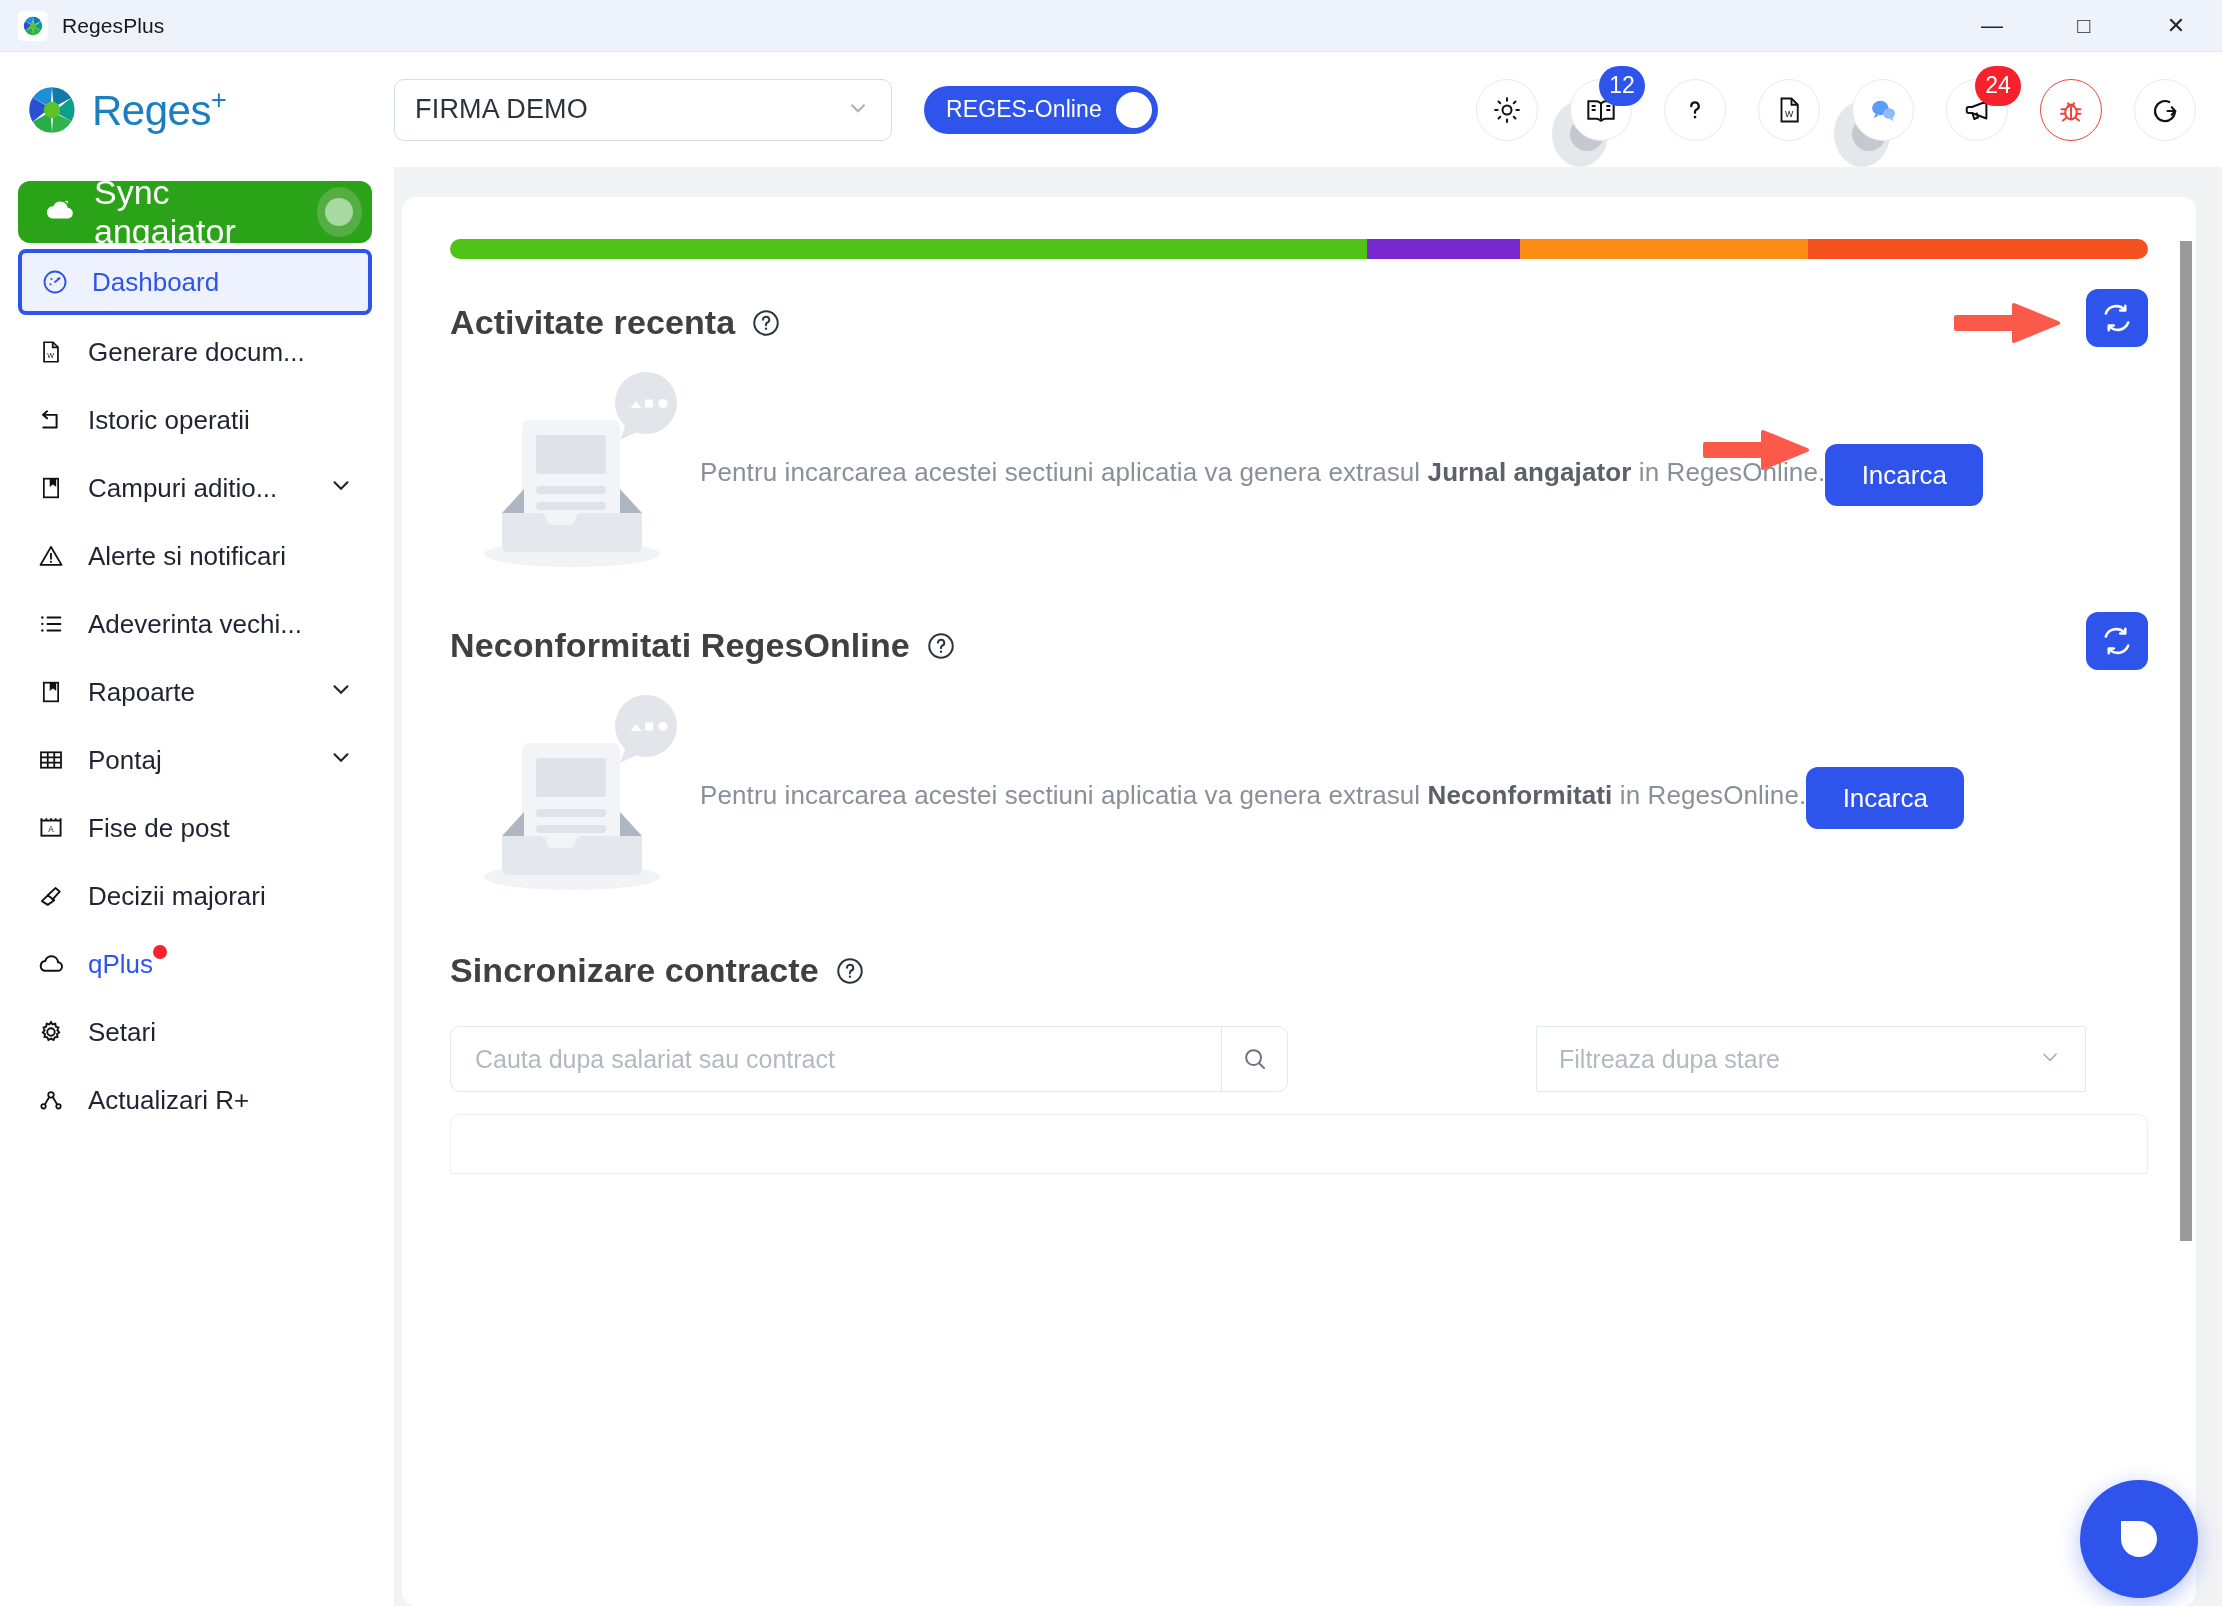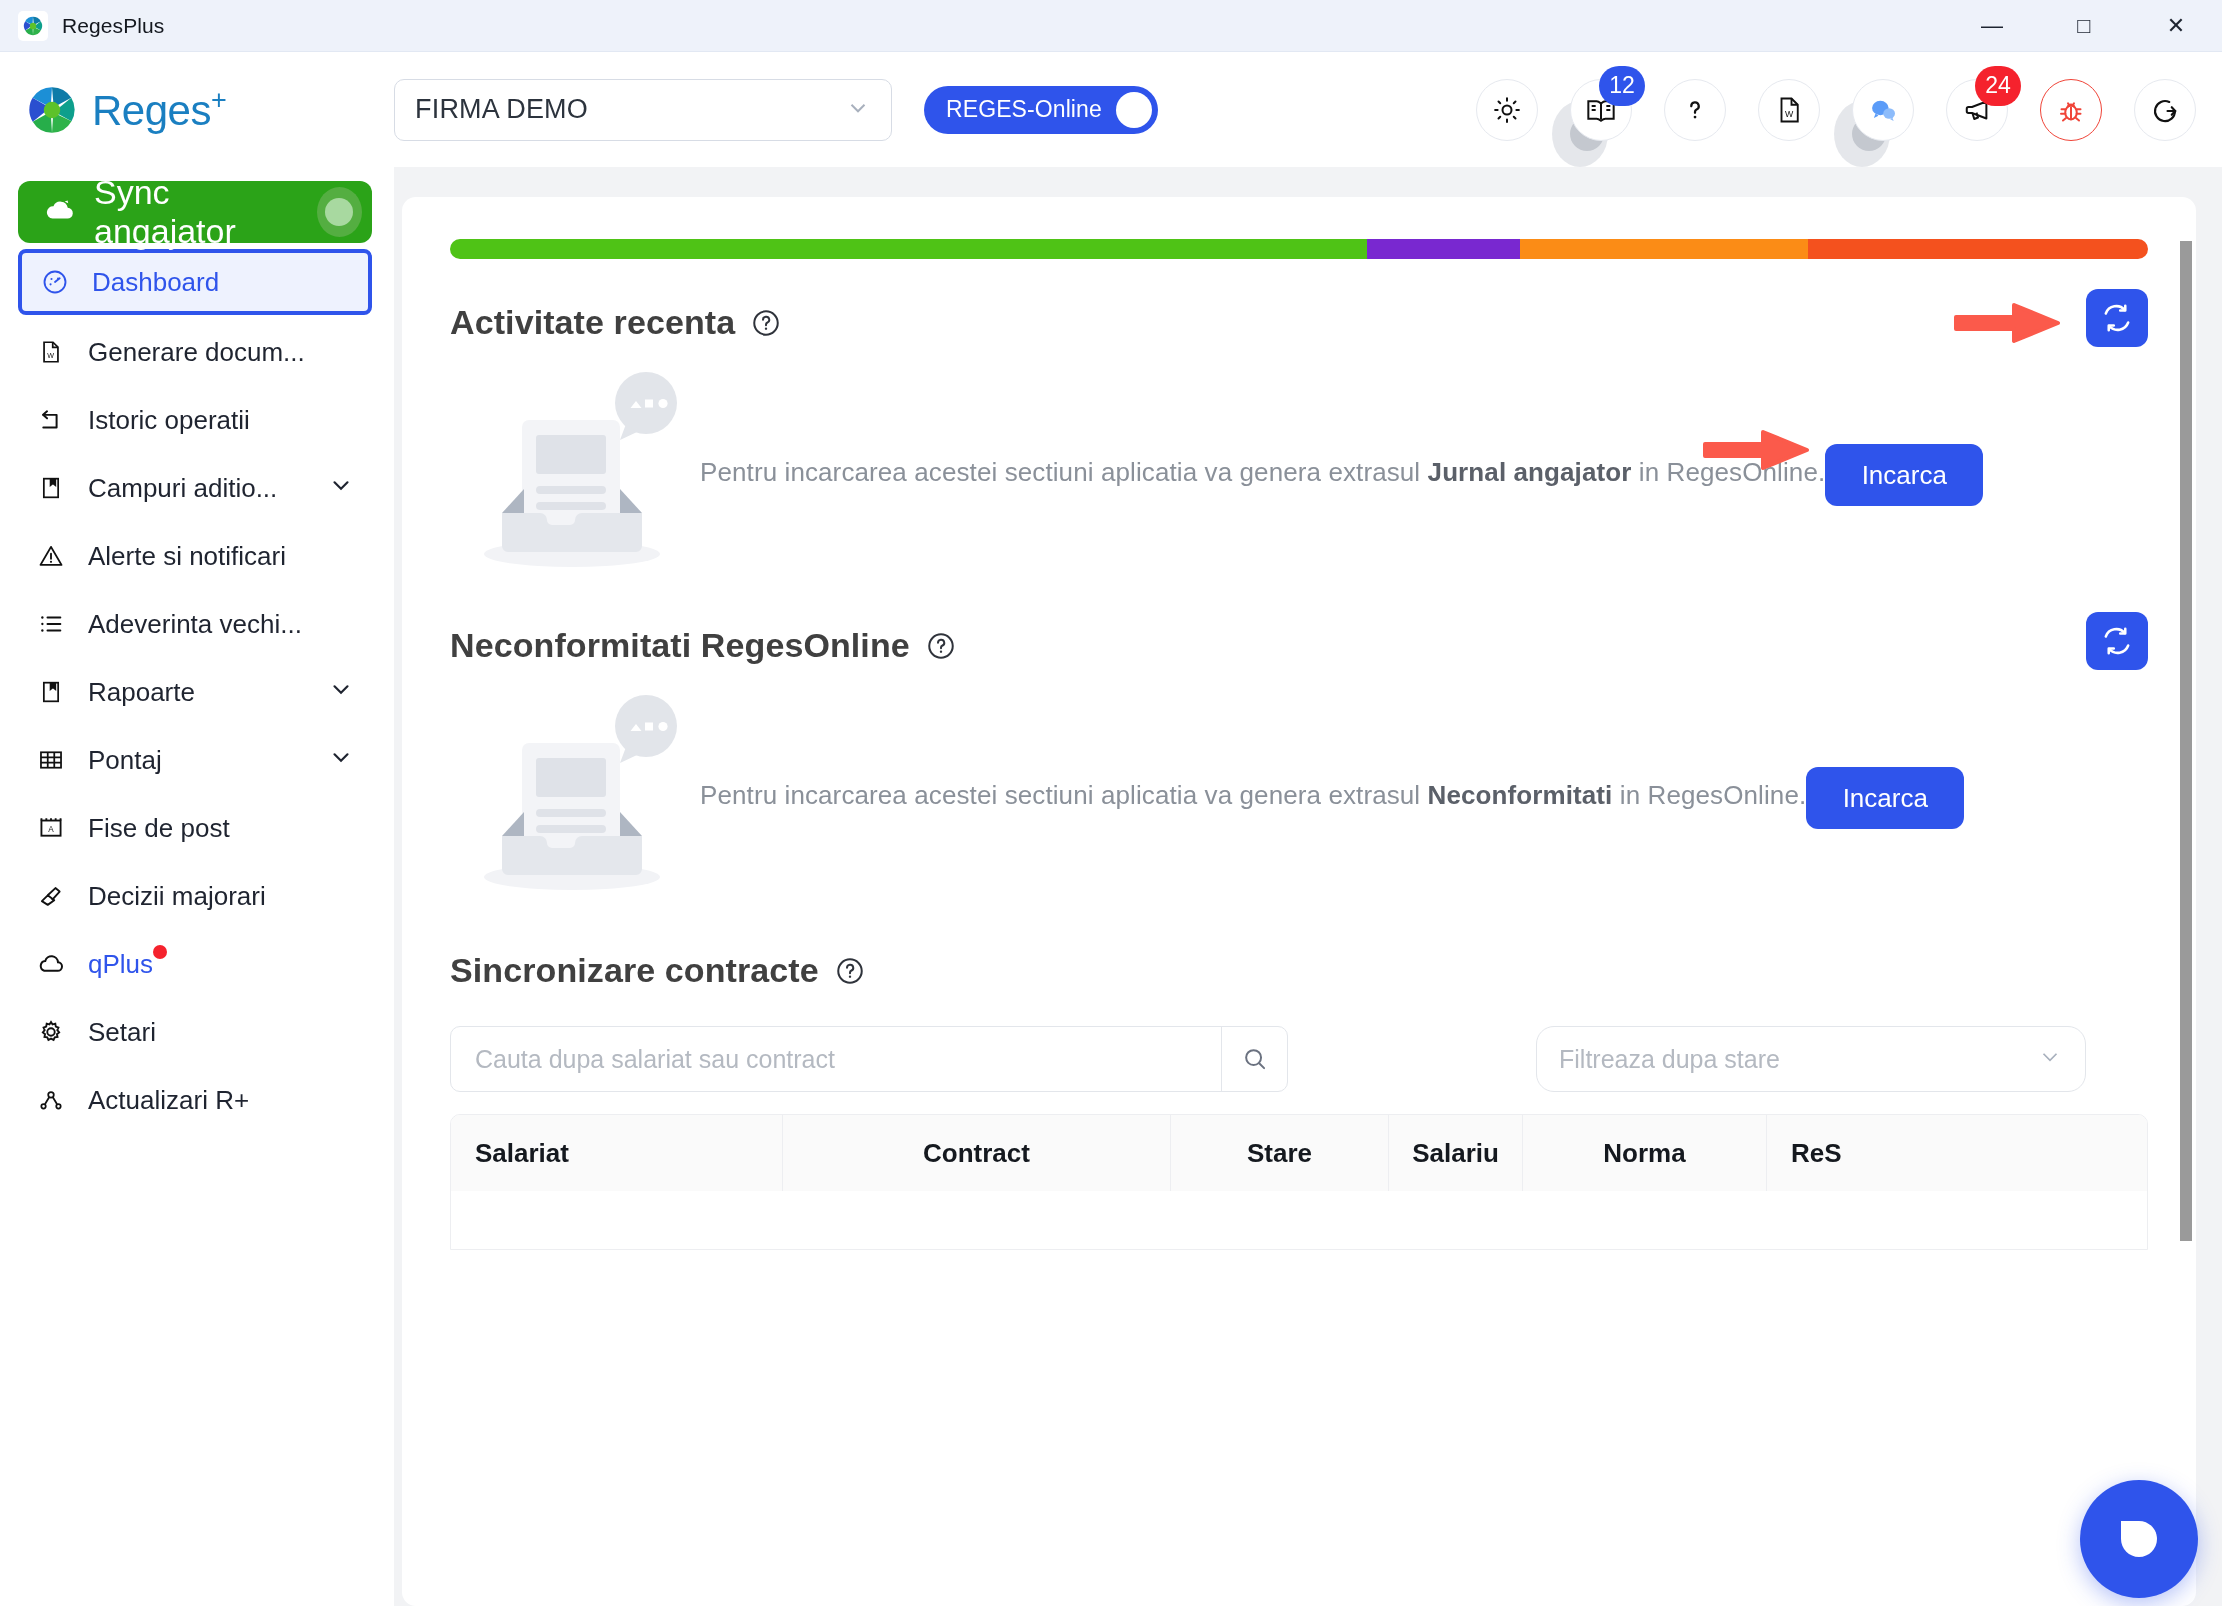"Filtreaza dupa stare" .filter-select { border-radius: 18px -> 2px }
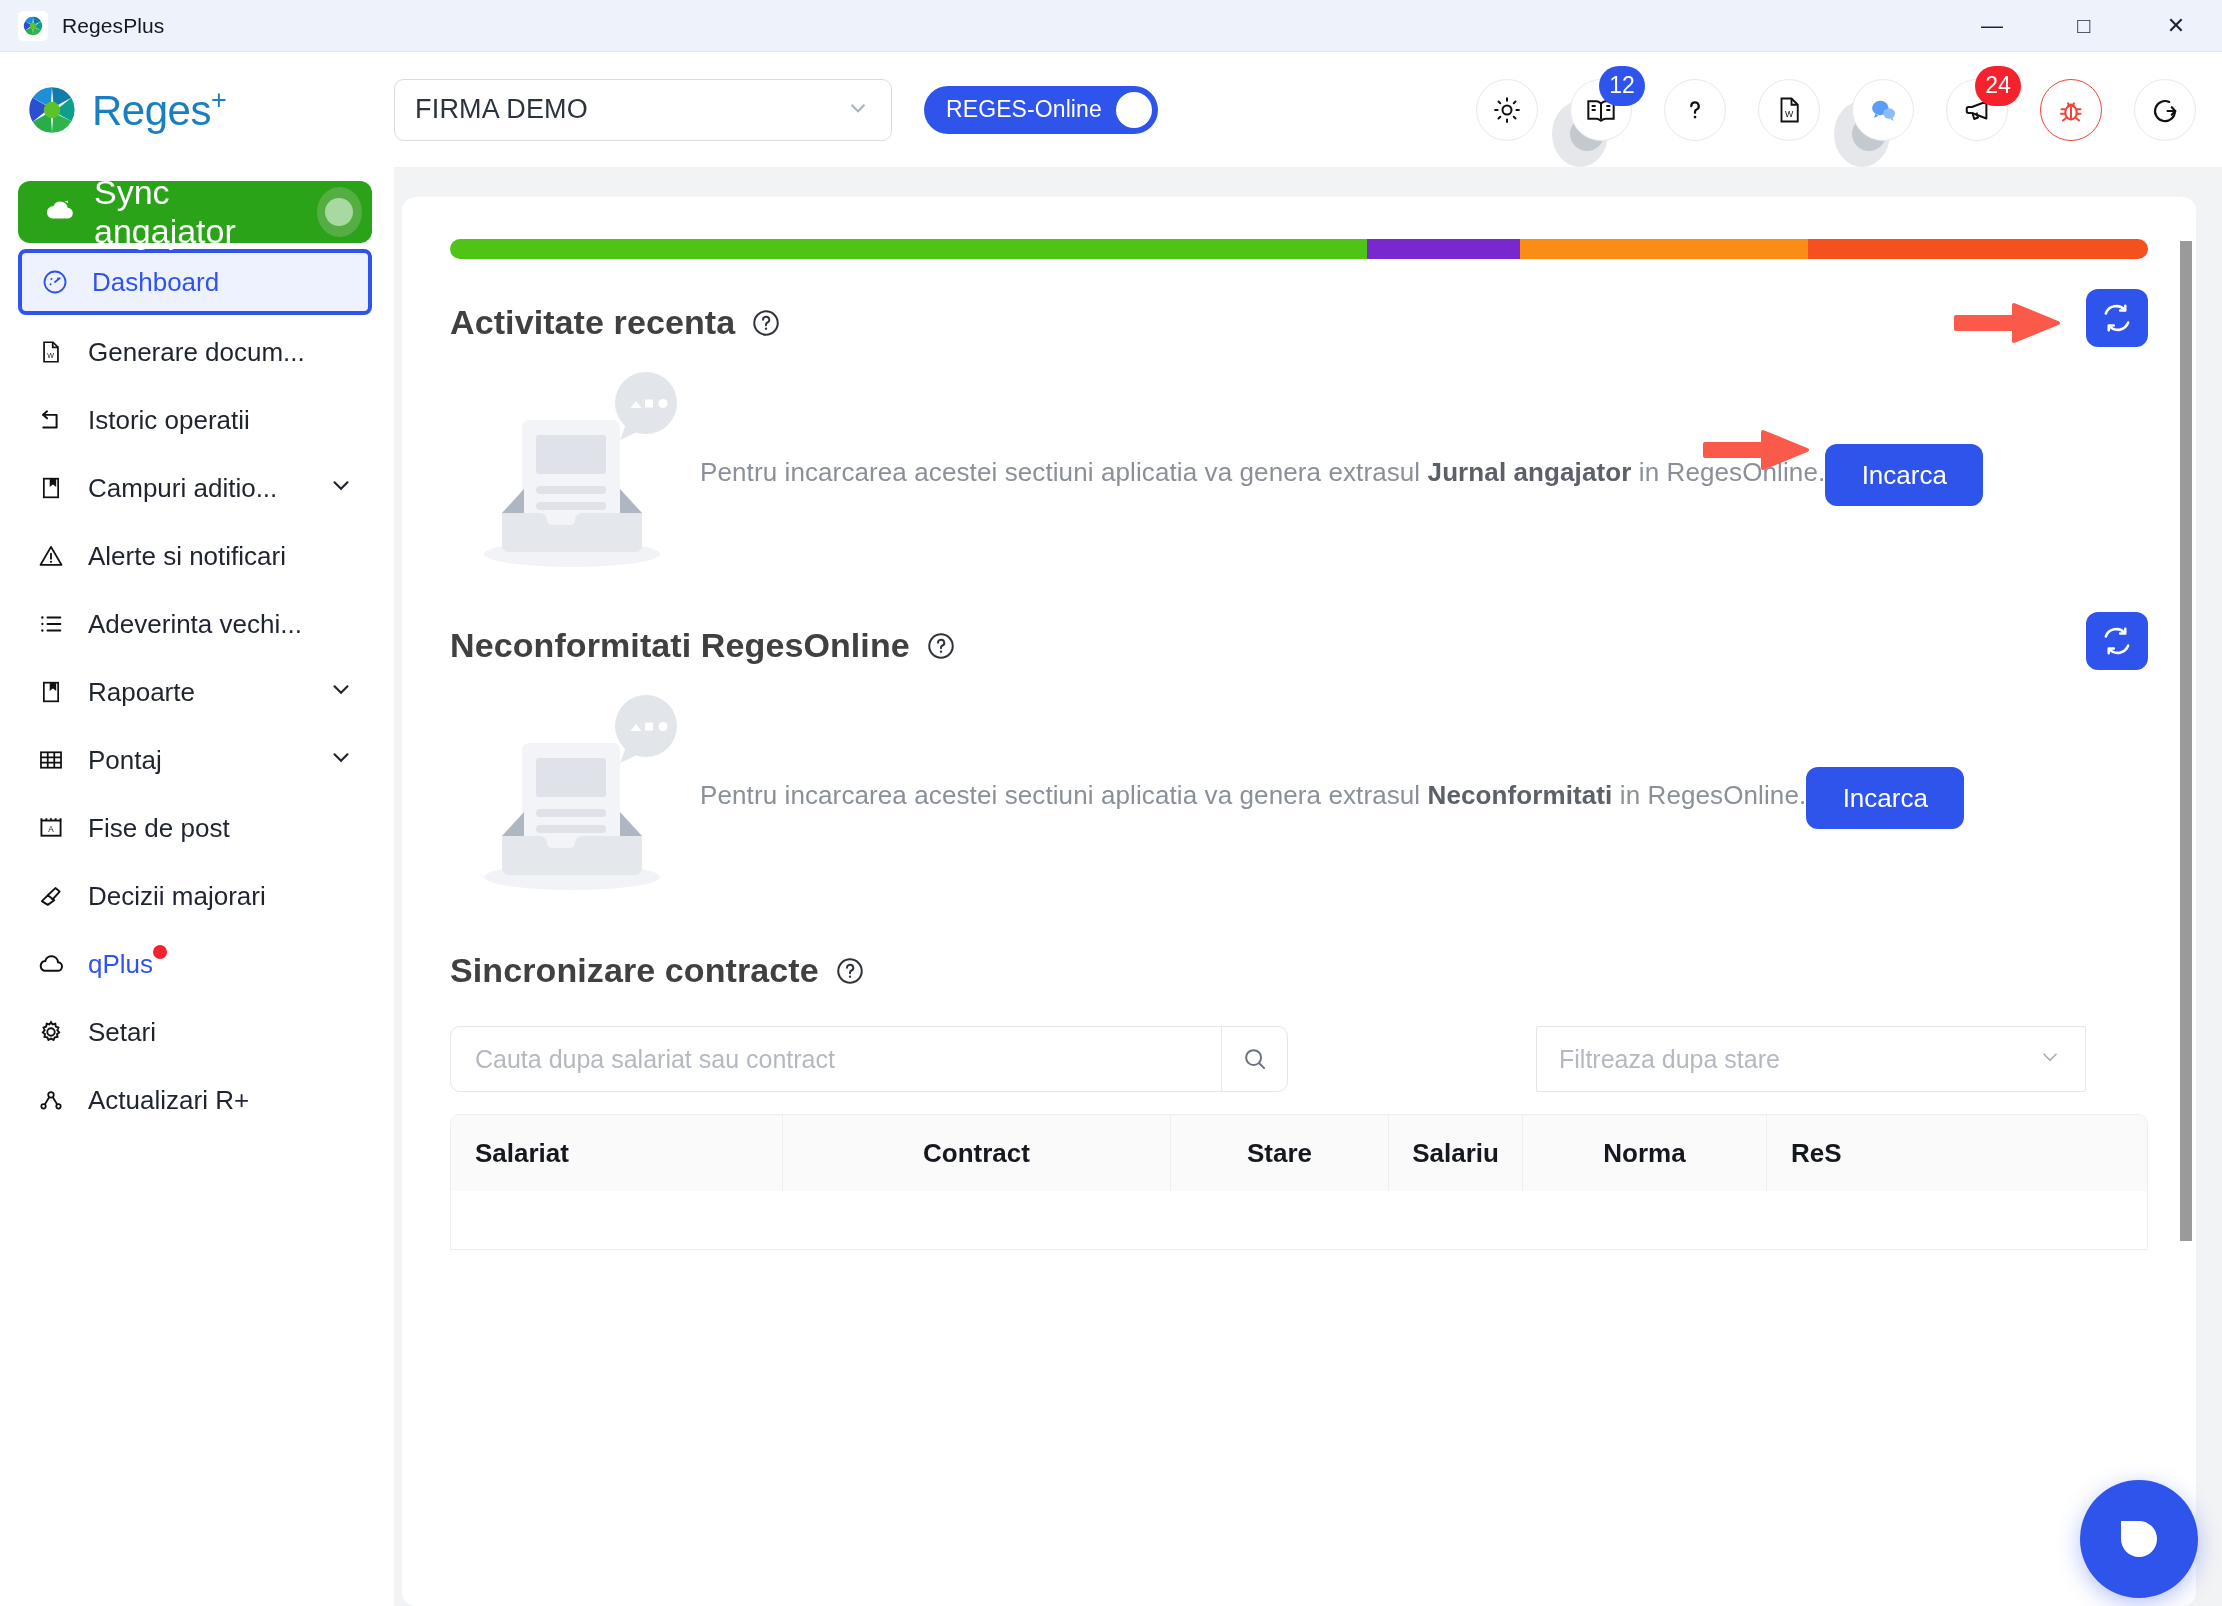"Salariat" div.thead { html: <div> <div>Salariat</div> <div>Contract</div> <div>Stare</div> <div>Salariu</div> <div>Norma</div> <div>ReS</div> </div> -> none }
